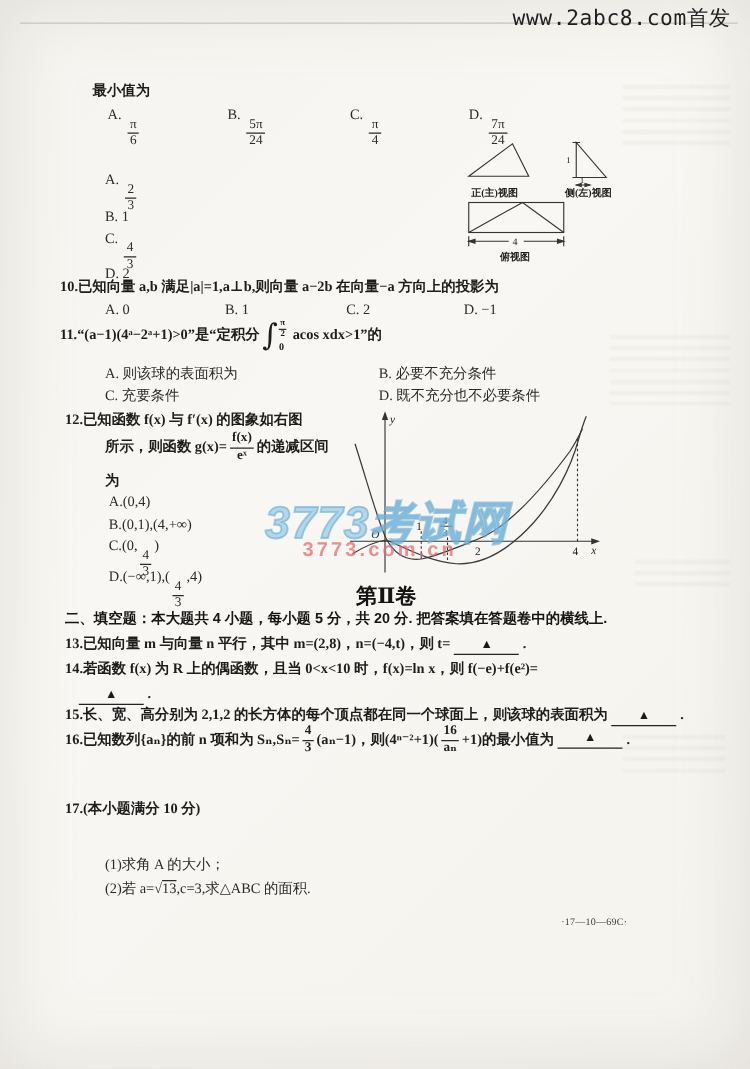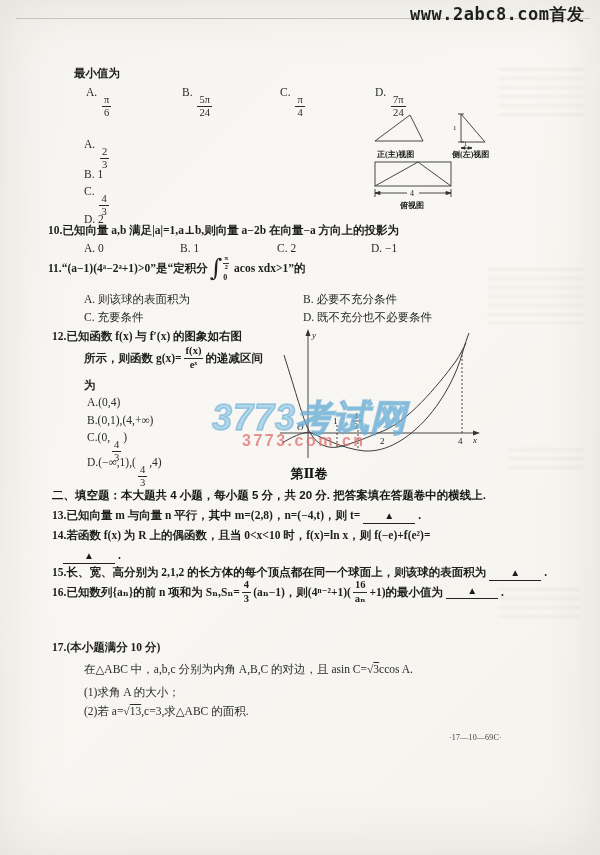"www.2abc8.com首发" .site { font-weight: bold -> none }
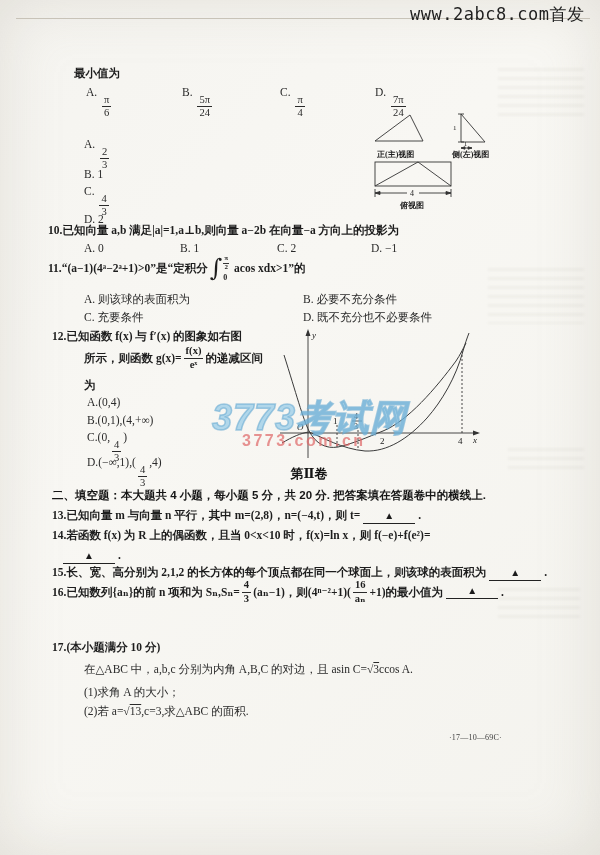"第Ⅱ卷" .vol-title { font-size: 13px -> 17px }
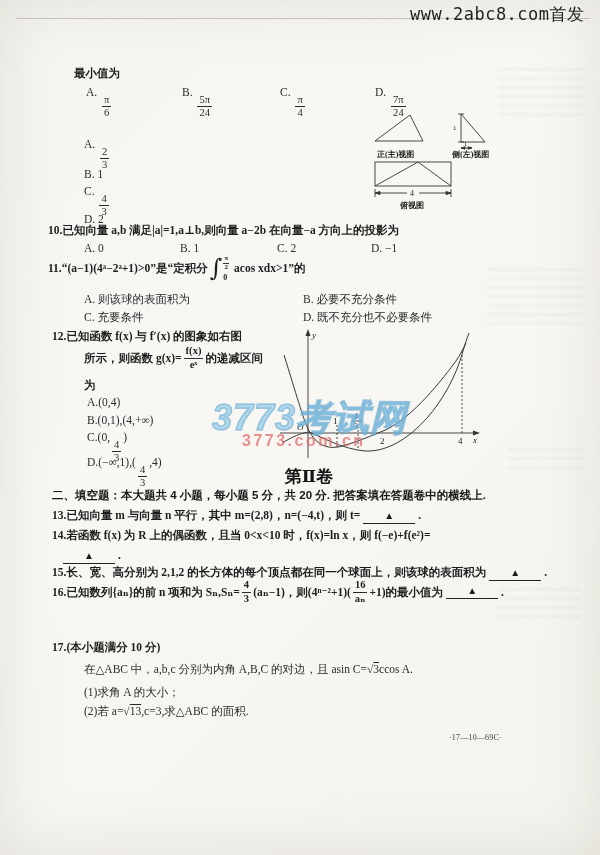"在△ABC 中，a,b,c 分别为内角 A,B,C 的对边，且" div.abs { html: <div> <span>在△ABC 中，a,b,c 分别为内角 A,B,C 的对边，且 asin C=√</span><span>3</span><span>ccos A.</span> </div> -> none }
